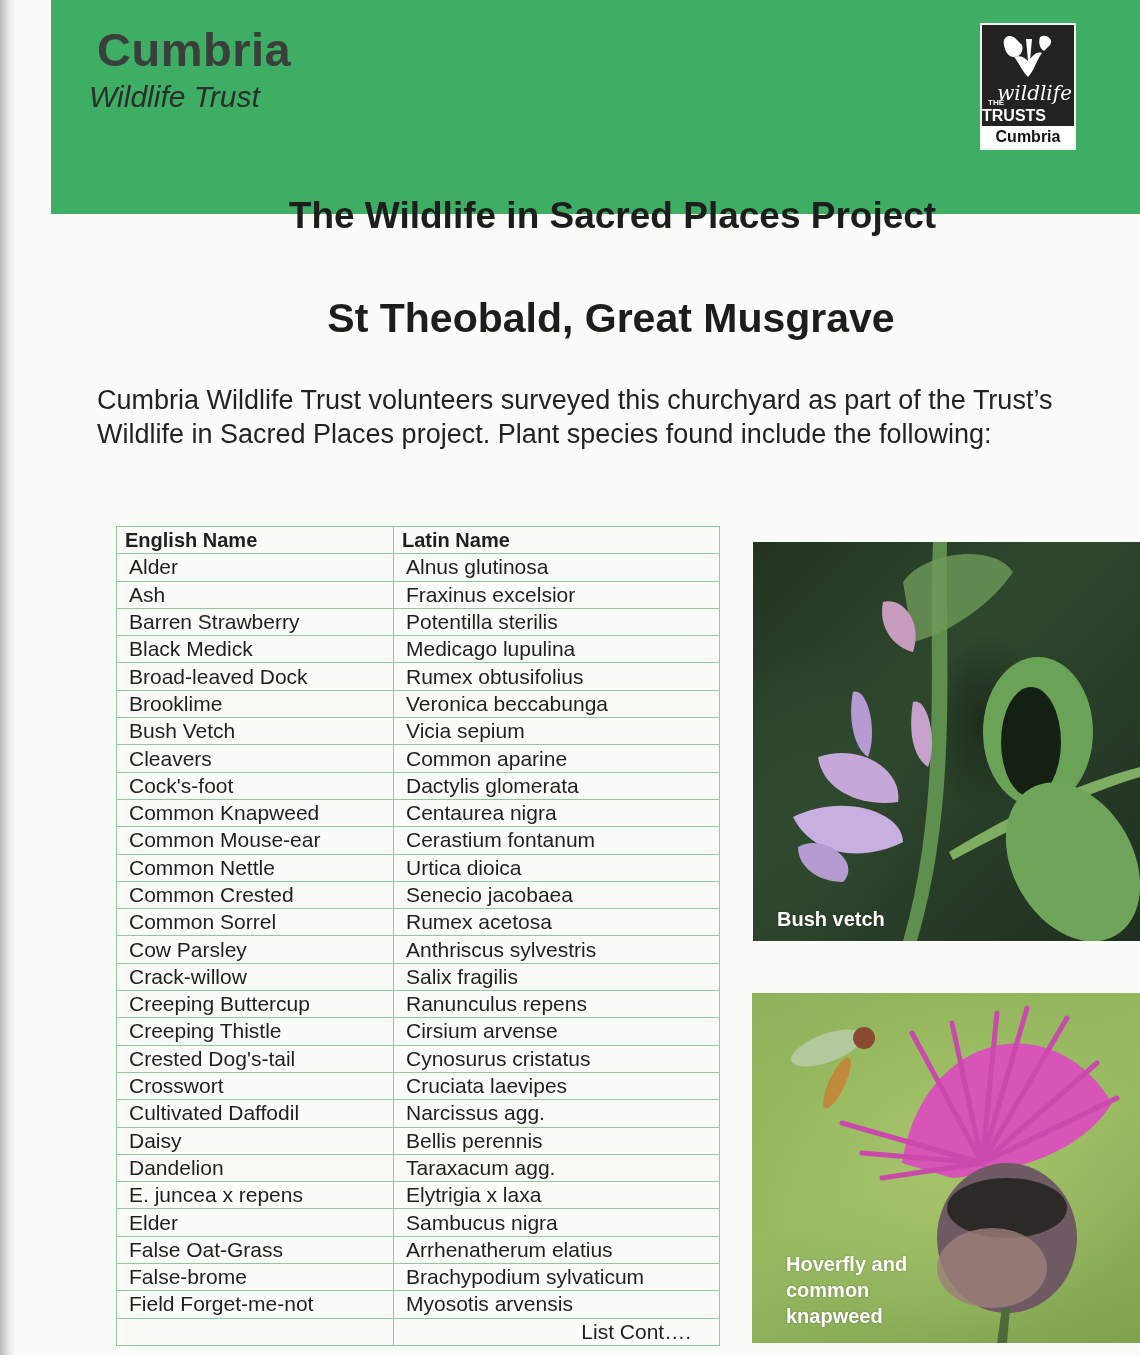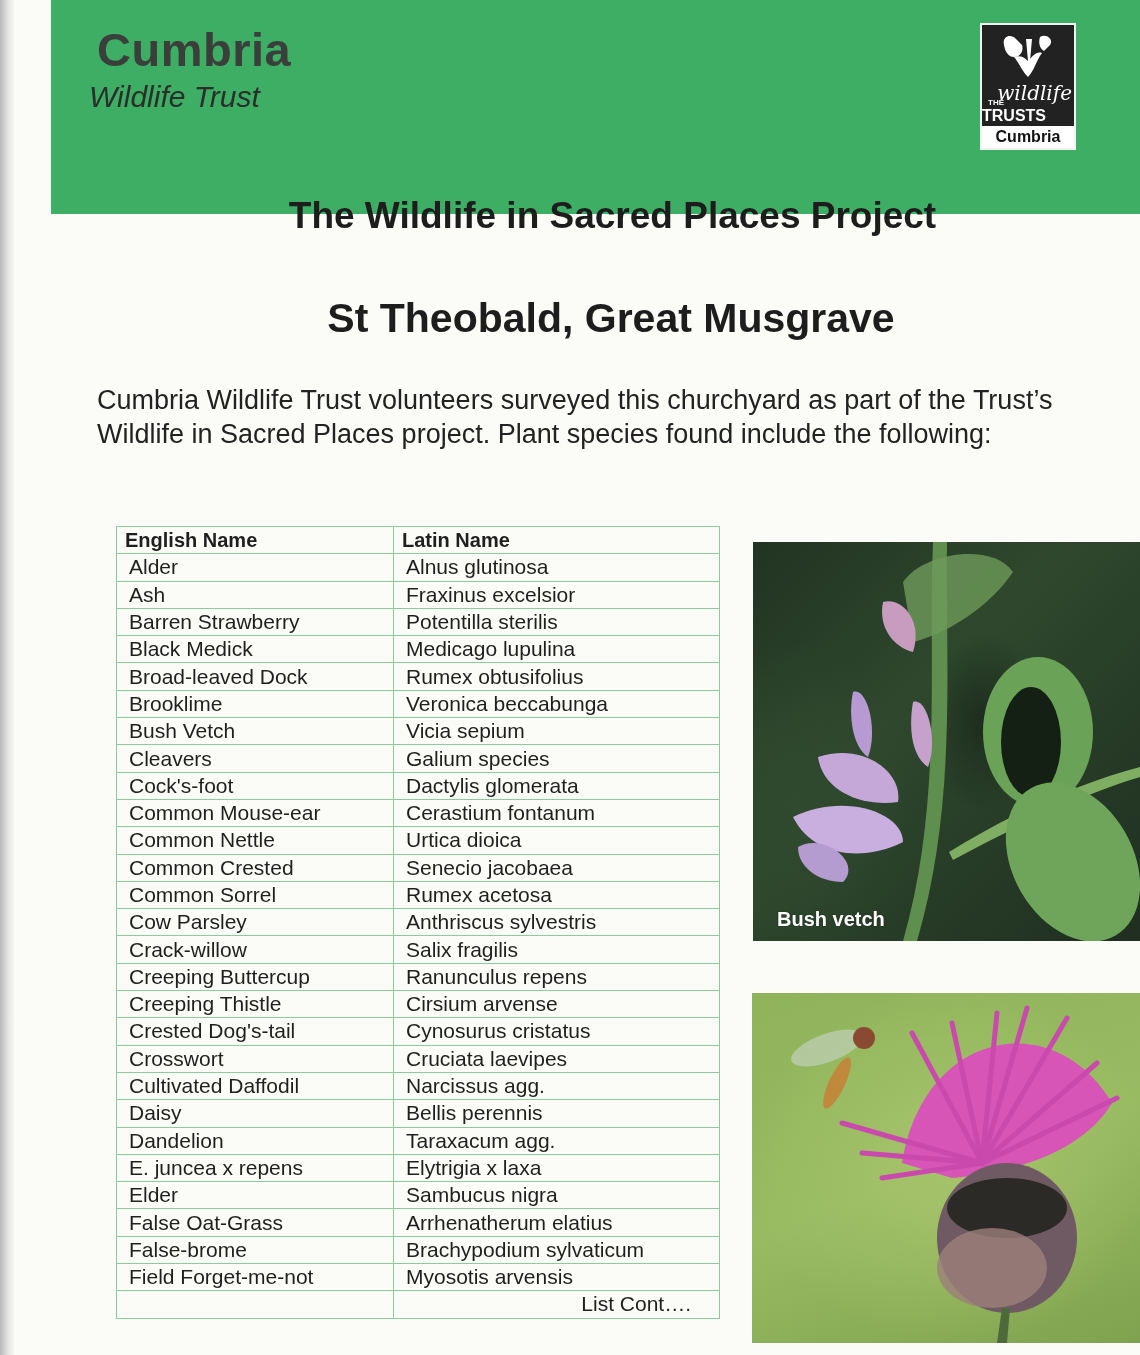"Galium species" td { text: Galium species -> Common aparine }
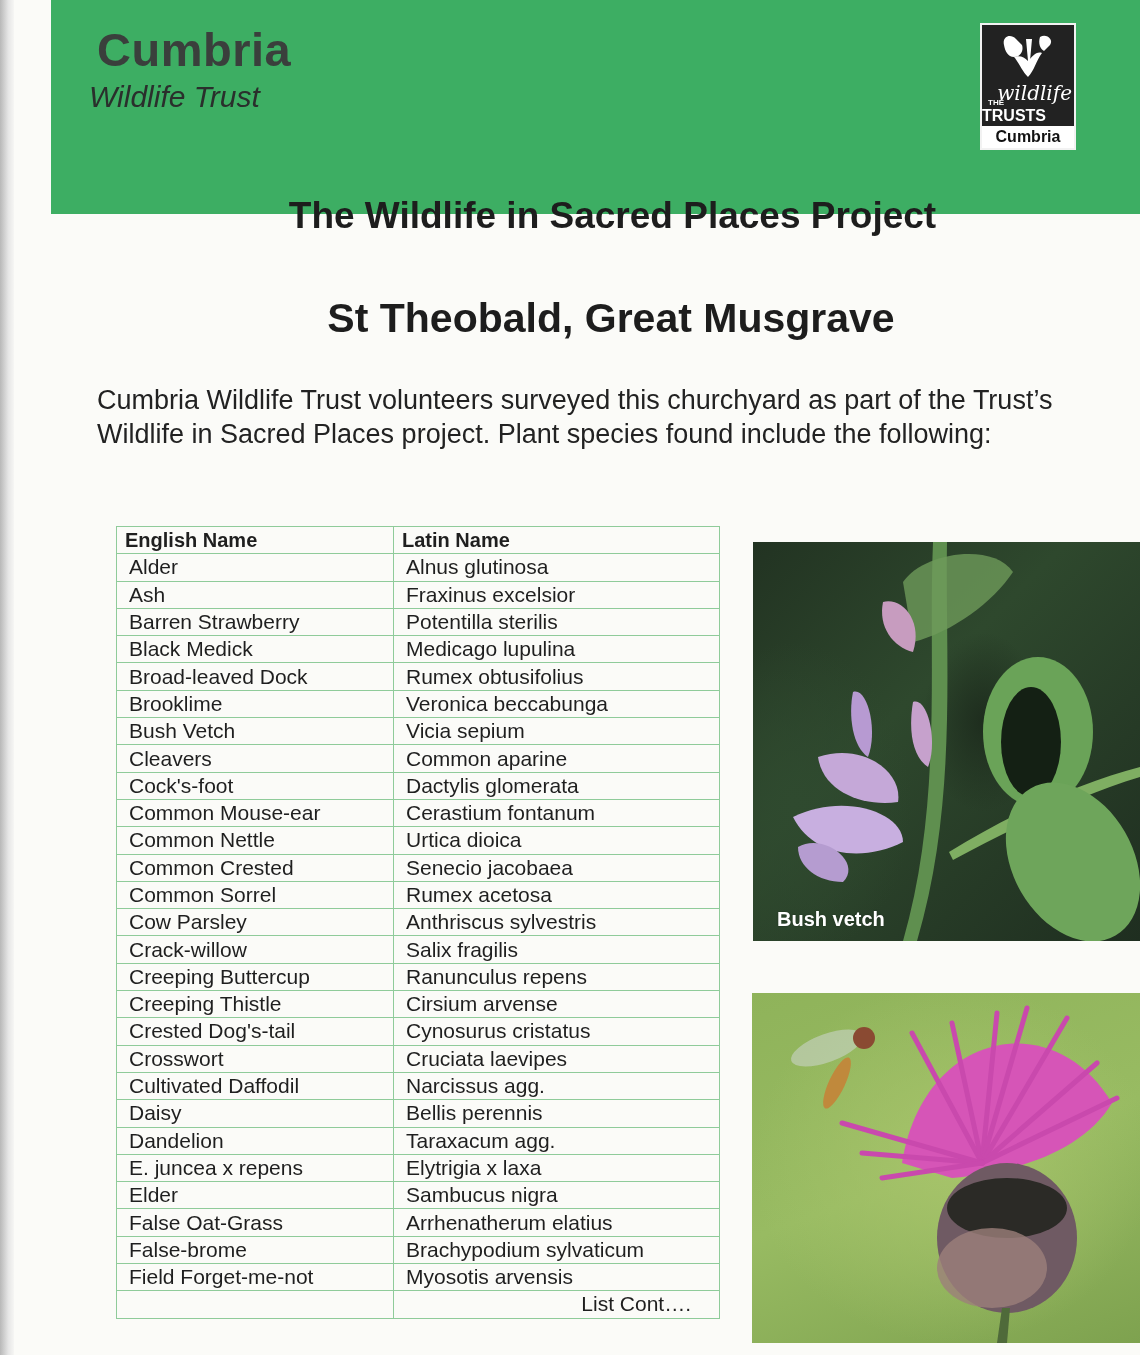"Common Knapweed" tr { html: none -> <tr> <td>Common Knapweed</td> <td>Centaurea nigra</td> </tr> }
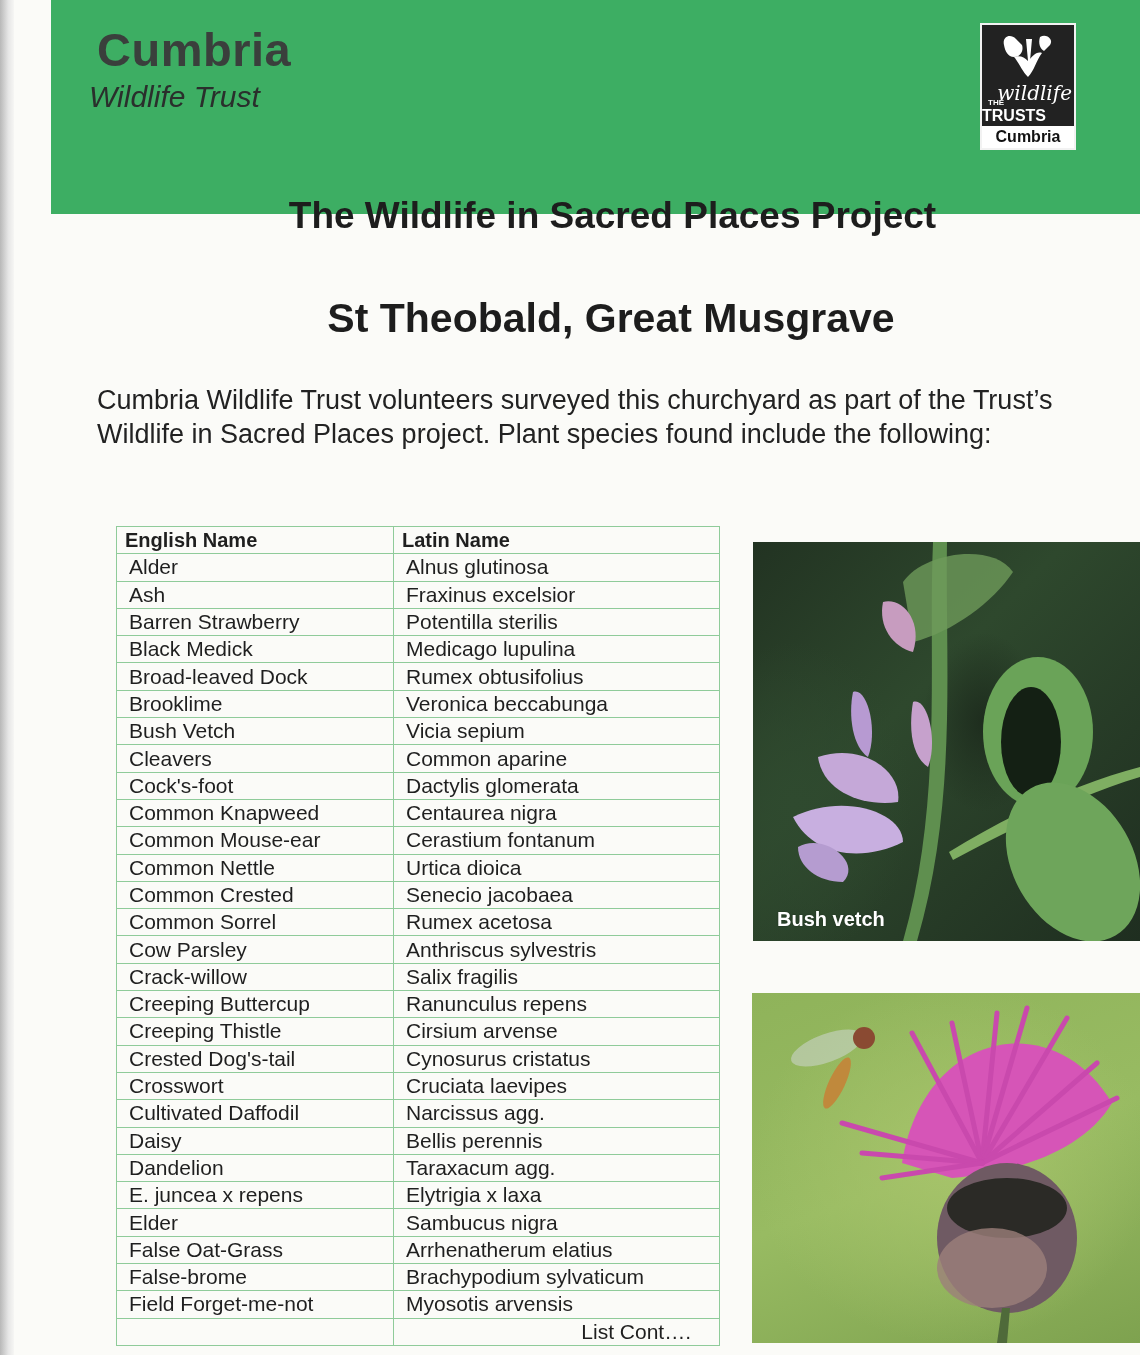"Hoverfly and" div.caption { html: none -> <div> <div>Hoverfly and</div> <div>common</div> <div>knapweed</div> </div> }
